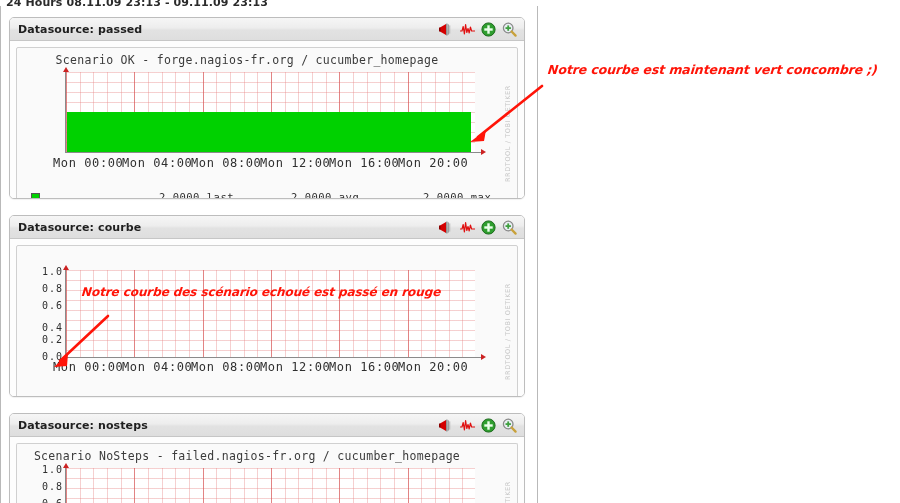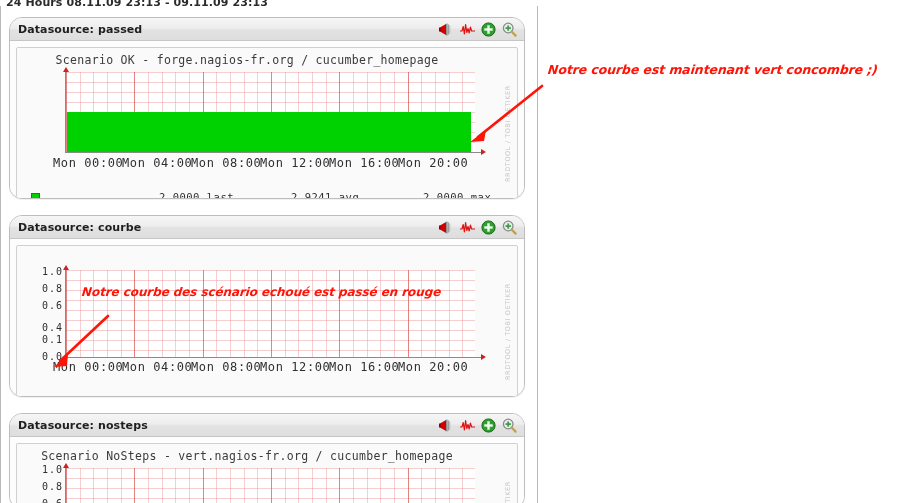"Datasource: passed" .panel { border-radius: 13px -> 5px }
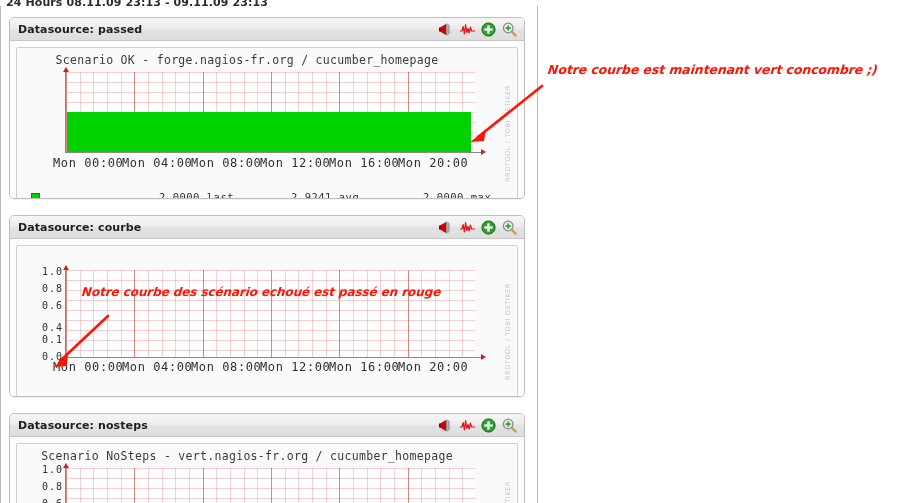"2.9241 avg" span.legend-val { text: 2.9241 -> 2.0000 }
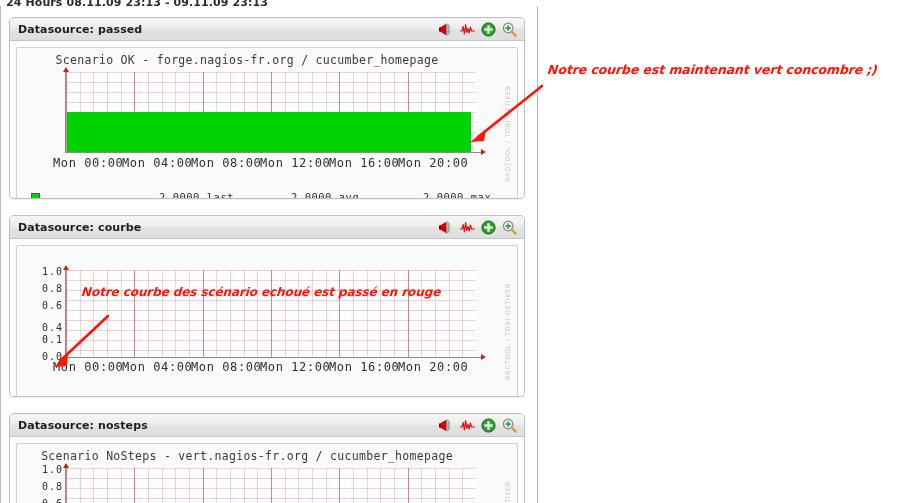"0.1" div.ytick { text: 0.1 -> 0.2 }
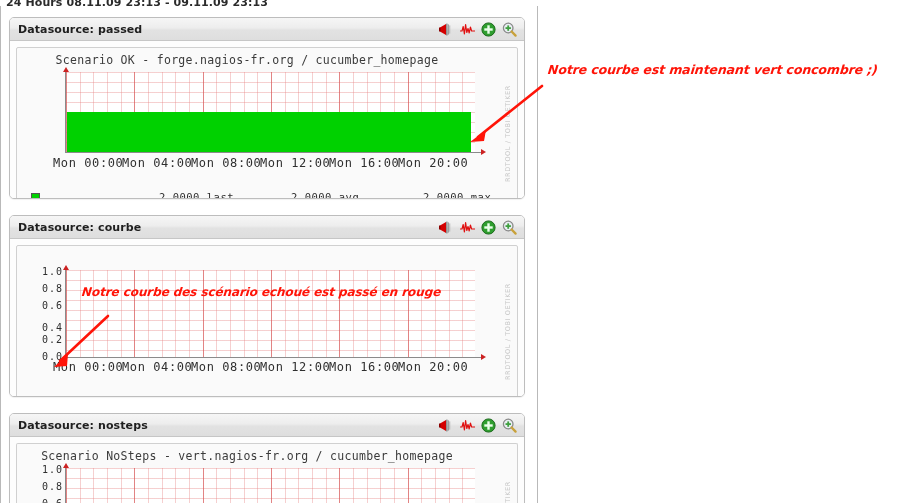"Scenario NoSteps - vert.nagios-fr.org /" div.rrd-title { text: vert.nagios-fr.org -> failed.nagios-fr.org }
